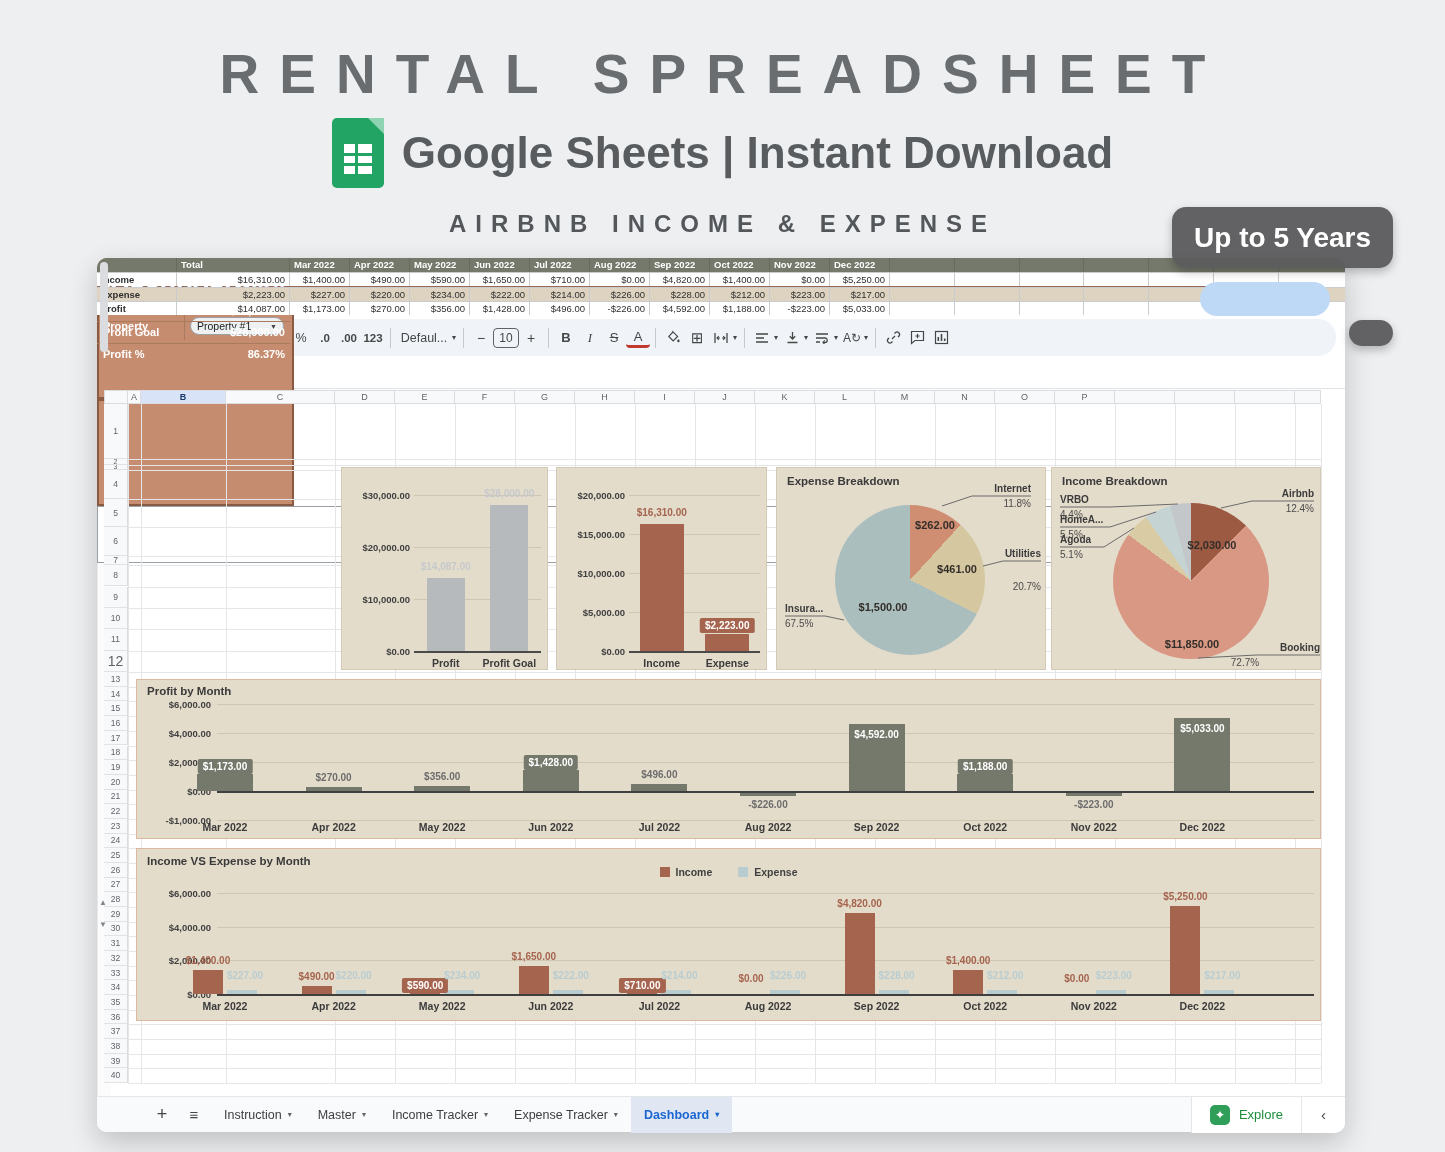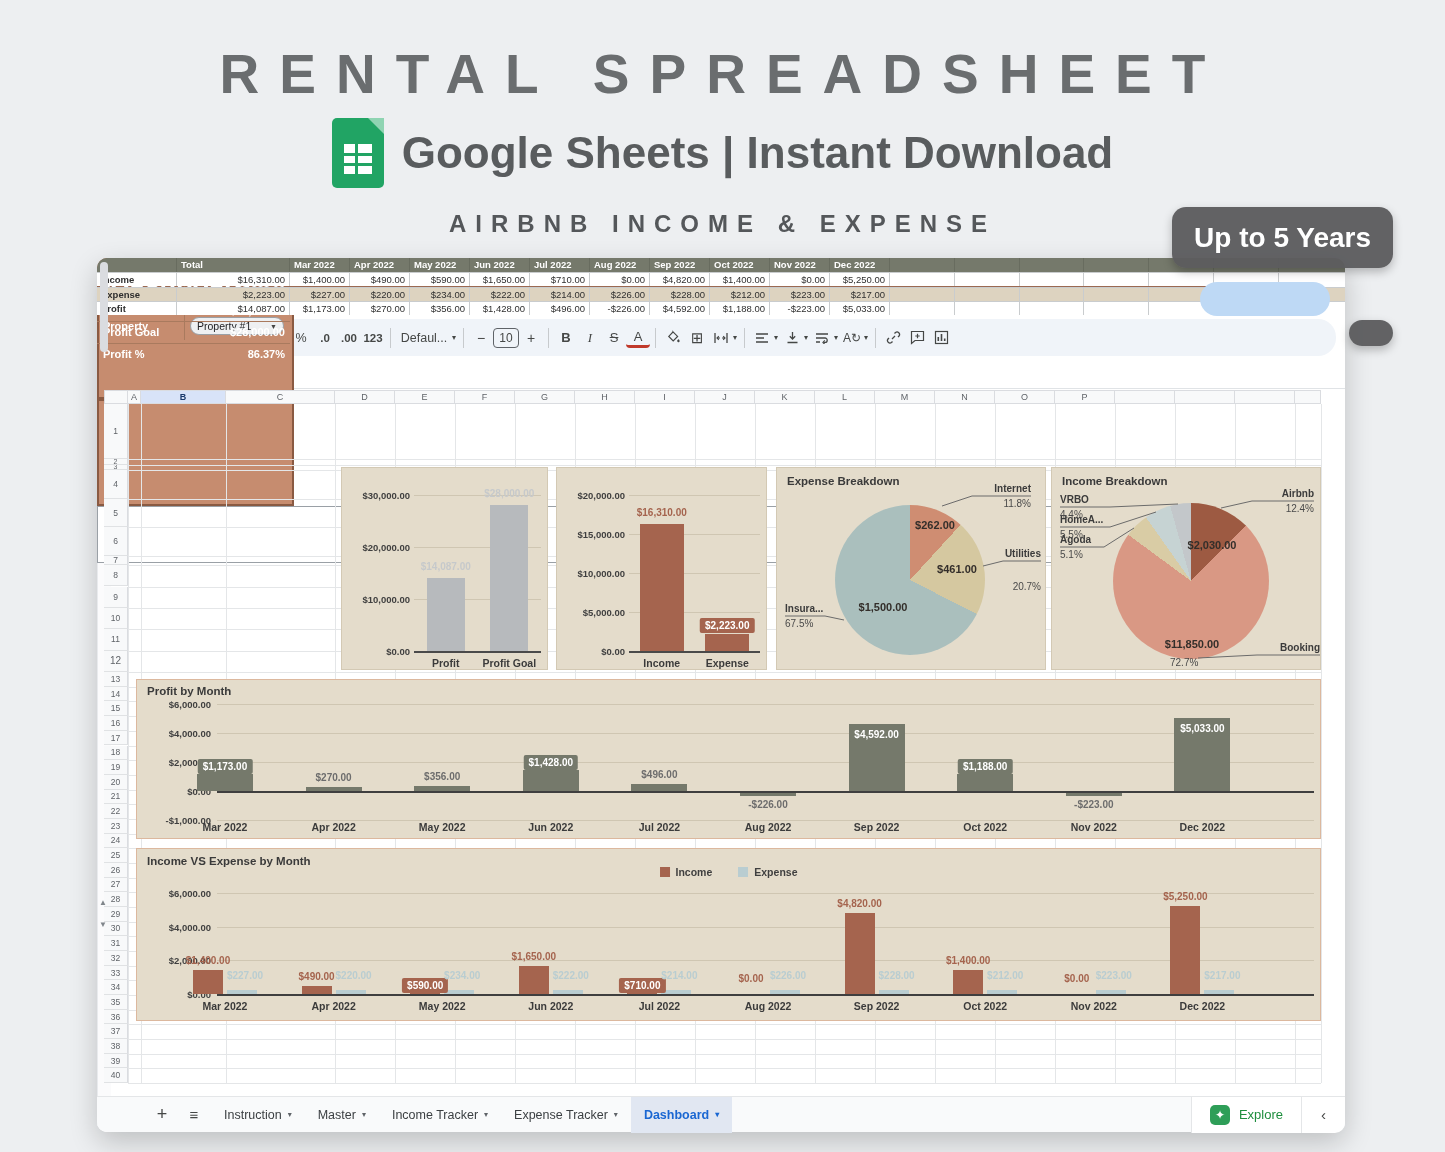"12" div.rowhdr { font-size: 10px -> 14px }
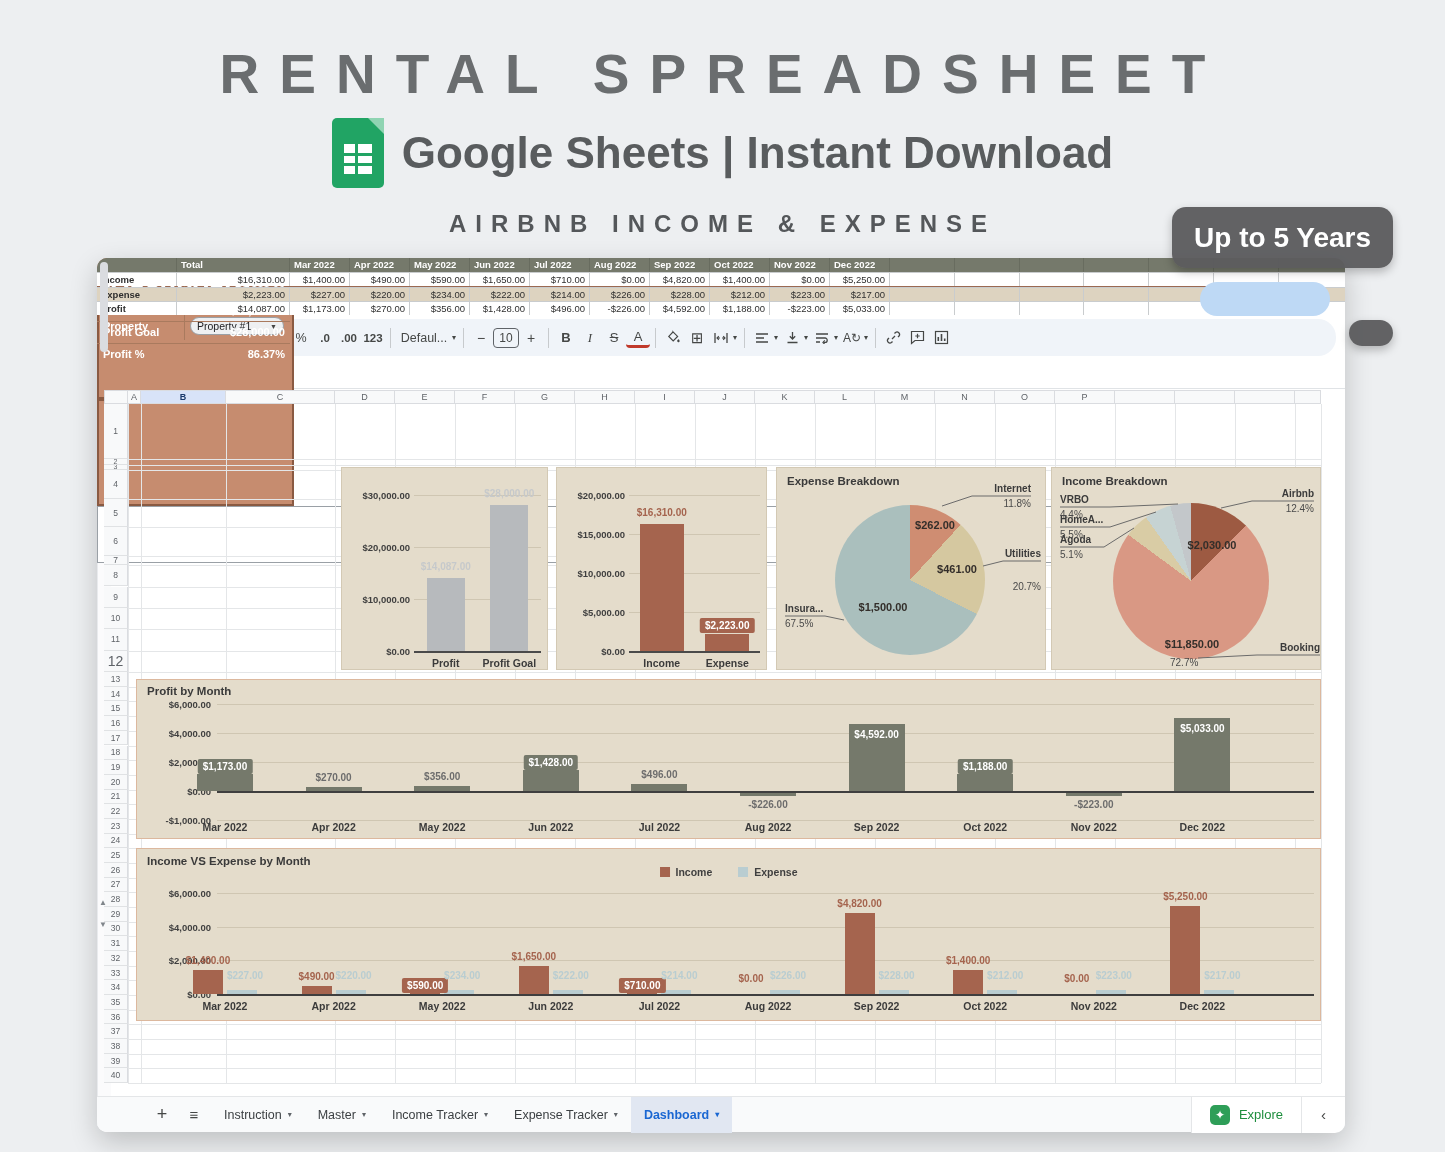"72.7%" div.callpct { text-align: left -> center }
